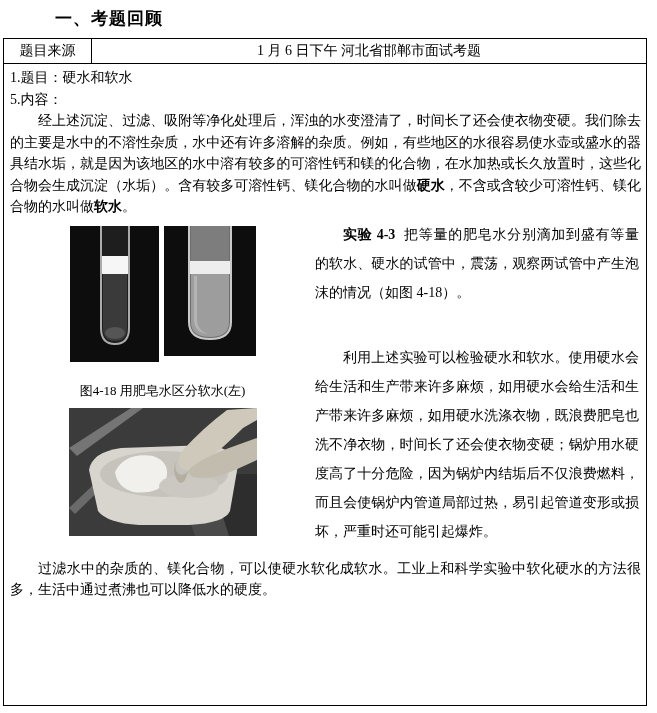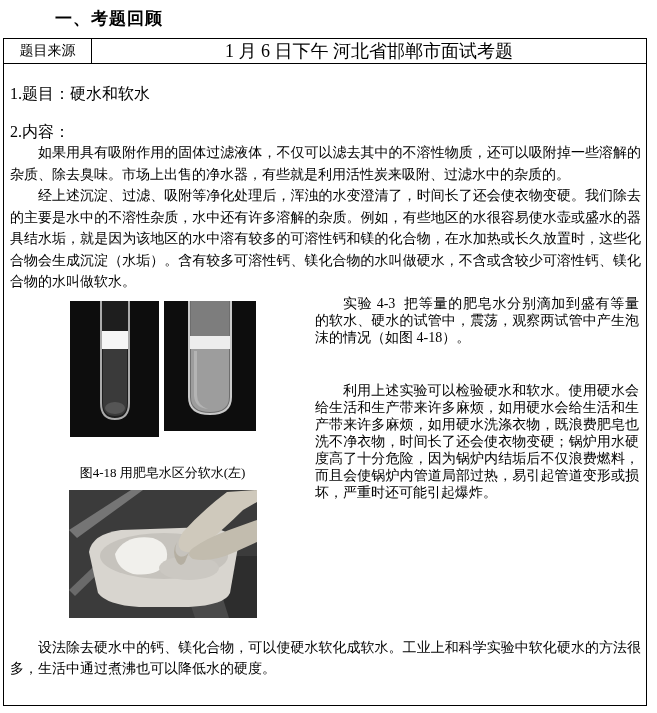"1 月 6 日下午 河北省邯郸市面试考题" .value-cell { font-size: 18px -> 14px }
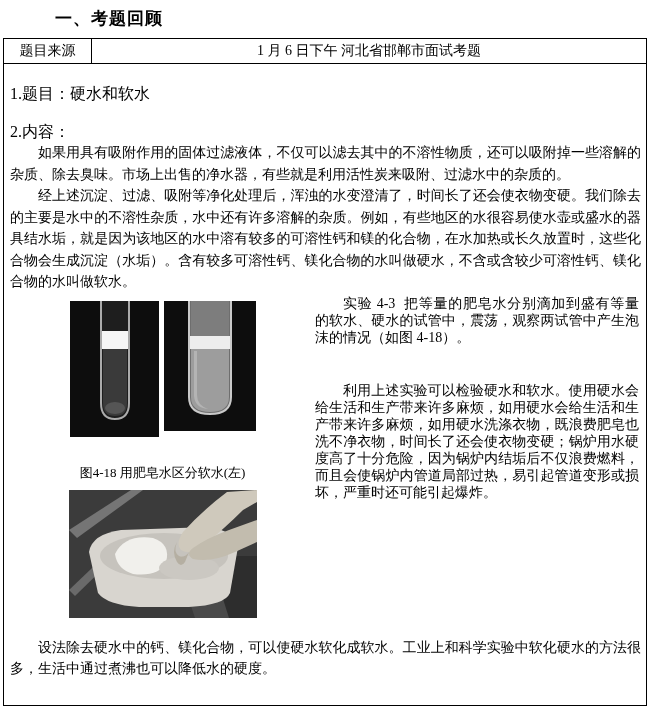"1.题目：硬水和软水" .num-line { font-size: 16px -> 14px; margin-top: 16px -> none }
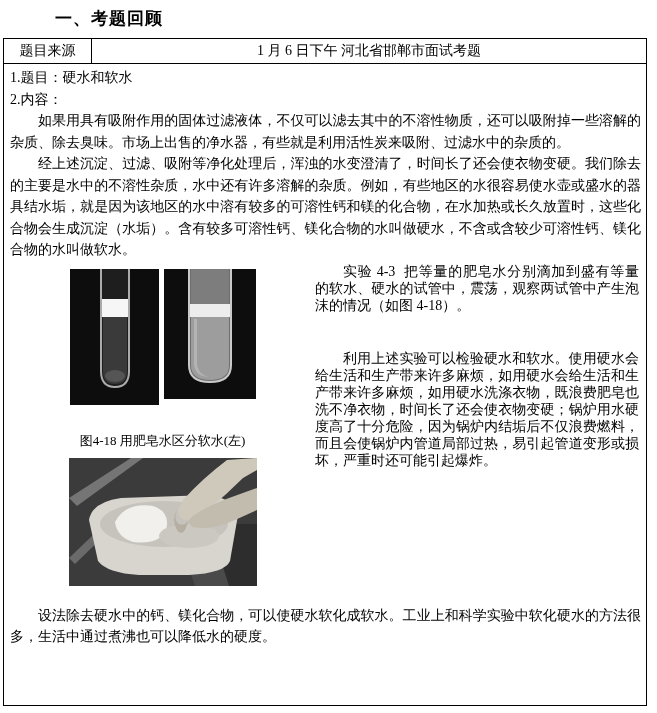"2.内容：" div.num-line { text: 2 -> 5 }
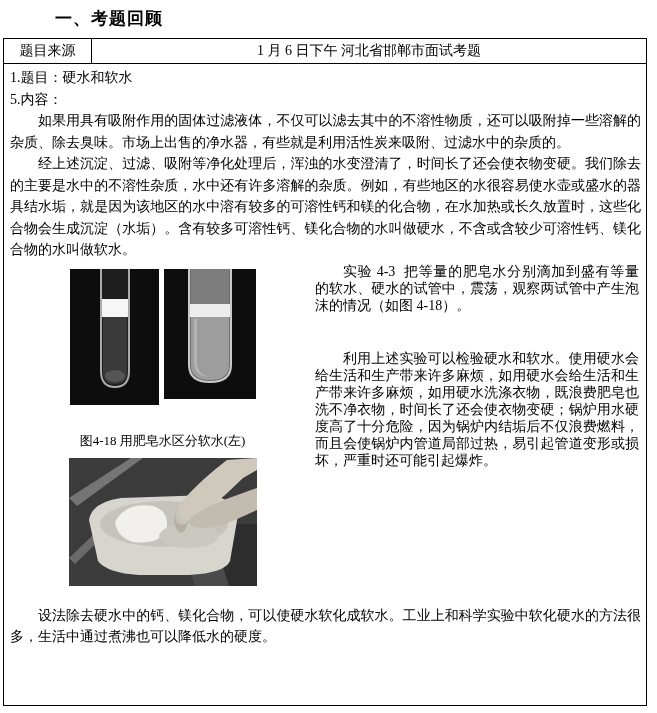"如果用具有吸附作用的固体过滤液体，不仅可以滤去其中的不溶性物质，还可以吸附掉一些" p.para { html: <p>如果用具有吸附作用的固体过滤液体，不仅可以滤去其中的不溶性物质，还可以吸附掉一些溶解的杂质、除去臭味。市场上出售的净水器，有些就是利用活性炭来吸附、过滤水中的杂质的。</p> -> none }
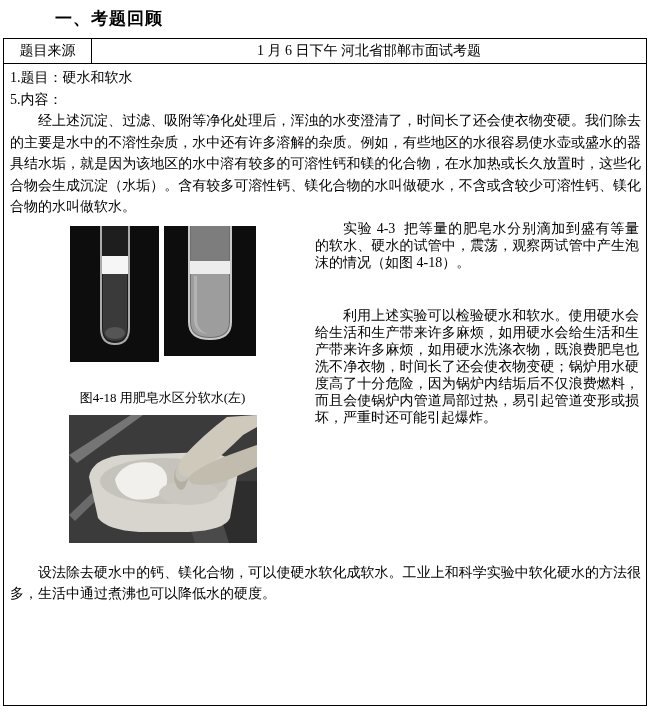"硬水" b { font-weight: normal -> bold }
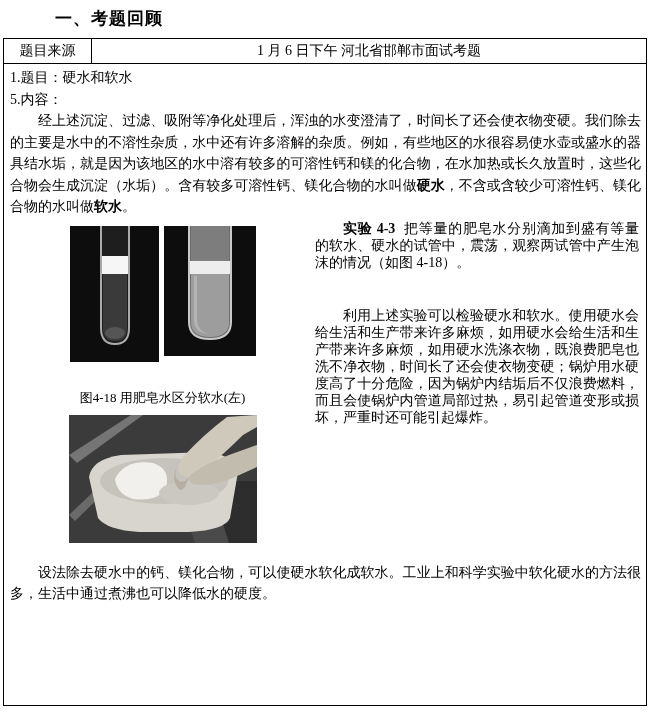"实验 4-3" .text-col .para { line-height: 17px -> 29px }
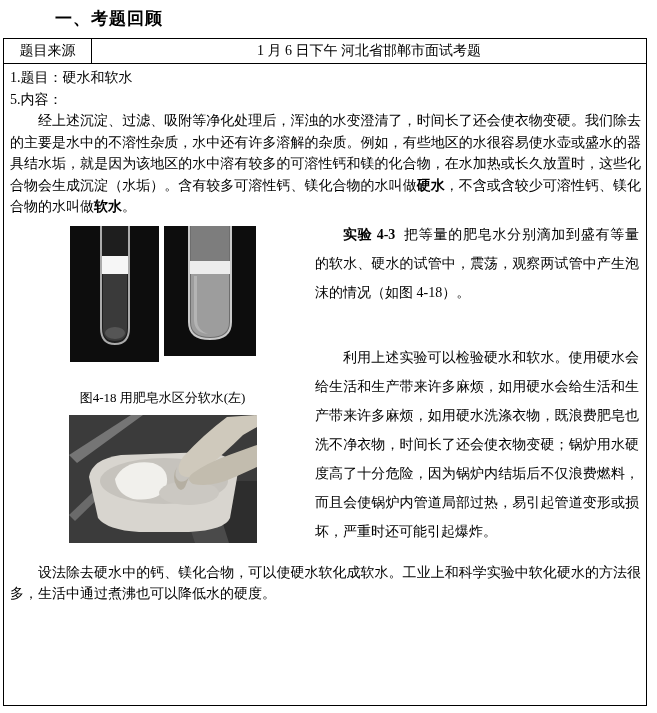"图4-18 用肥皂水区分软水(左)" .caption { margin-top: 20px -> 13px }
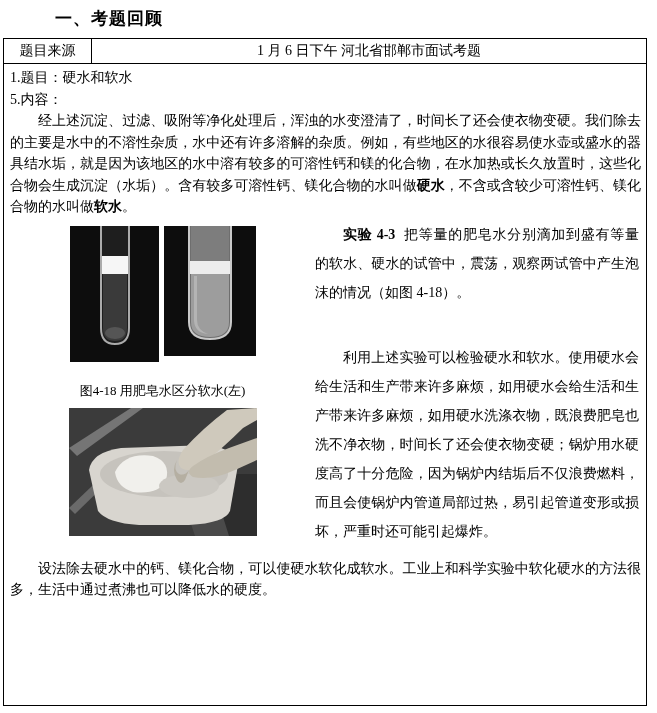"设法除去硬水中的钙、镁化合物，可以使硬水软化成软水。工业上和科学实验中软化硬水的" p.para { text: 设法除去硬水中的钙 -> 过滤水中的杂质的 }
